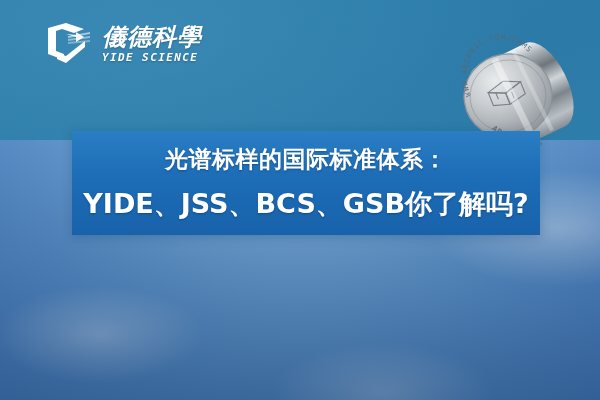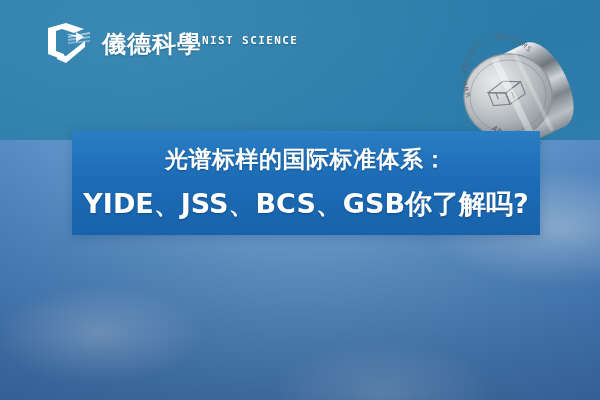"儀德科學" .logo-text { flex-direction: none -> column; font-style: none -> italic }
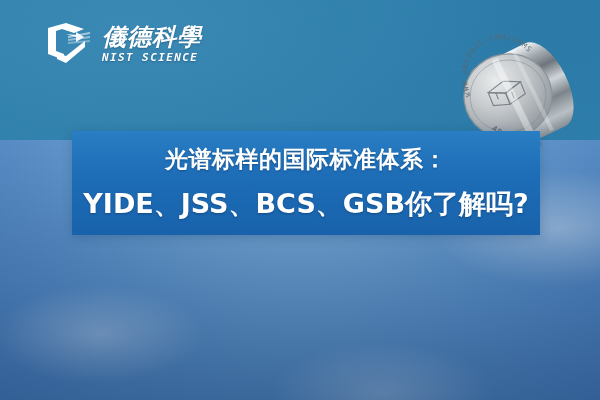"NIST SCIENCE" span.logo-en { text: NIST -> YIDE }
